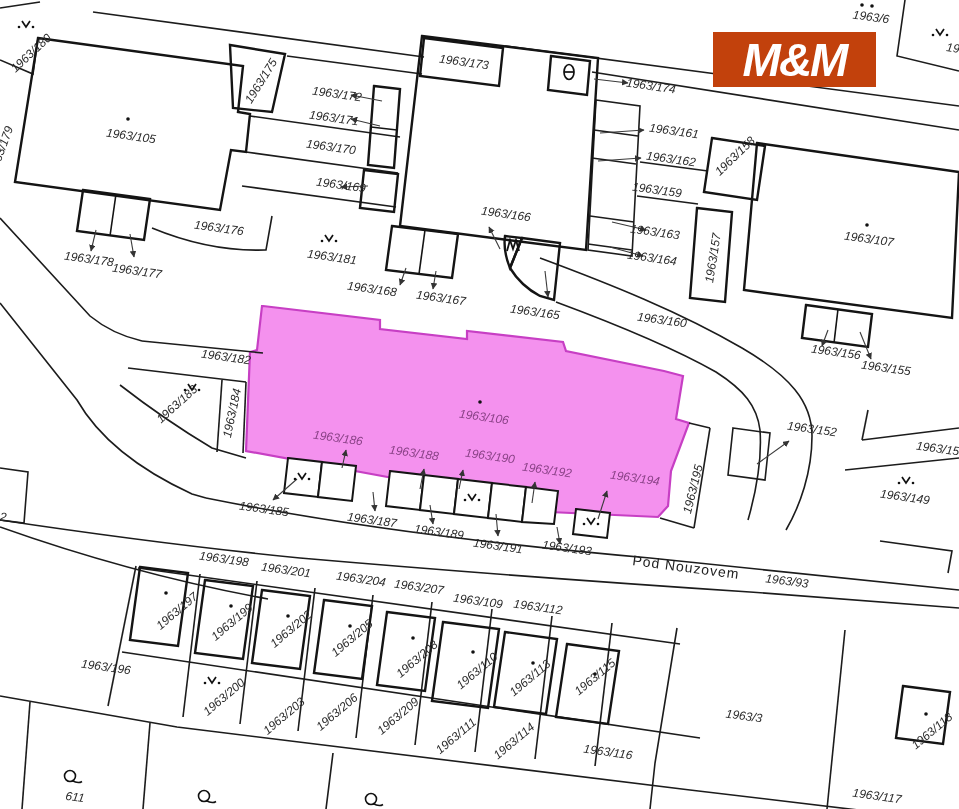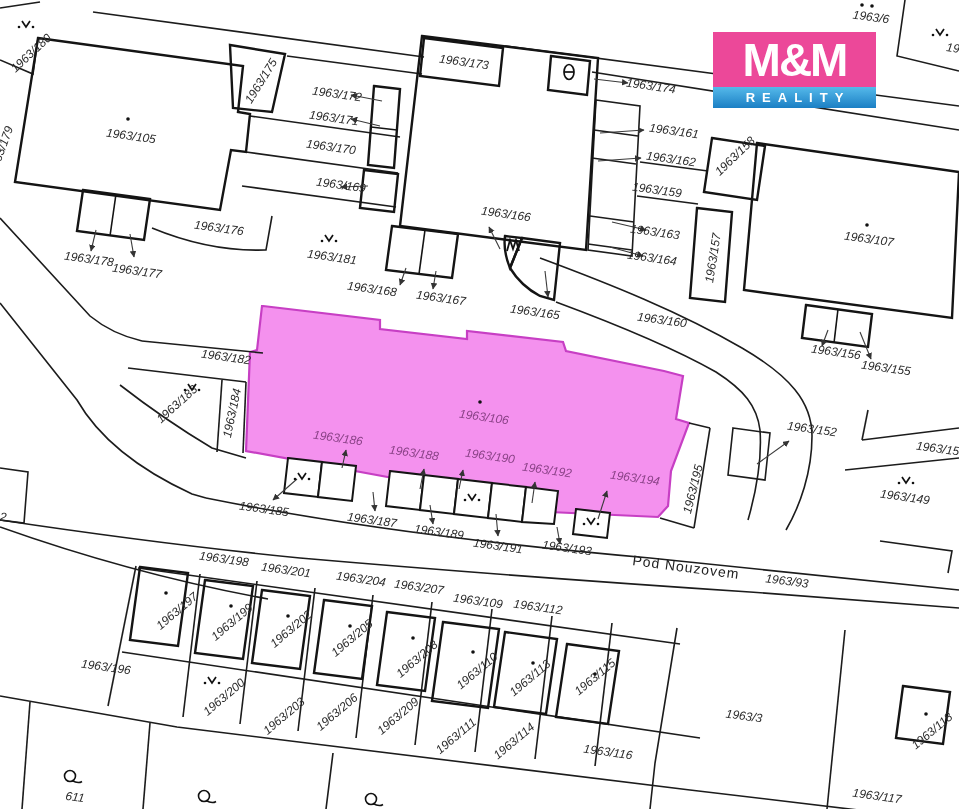"M&M" div.logo-top { background: #ec4899 -> #c2410c; font-style: none -> italic }
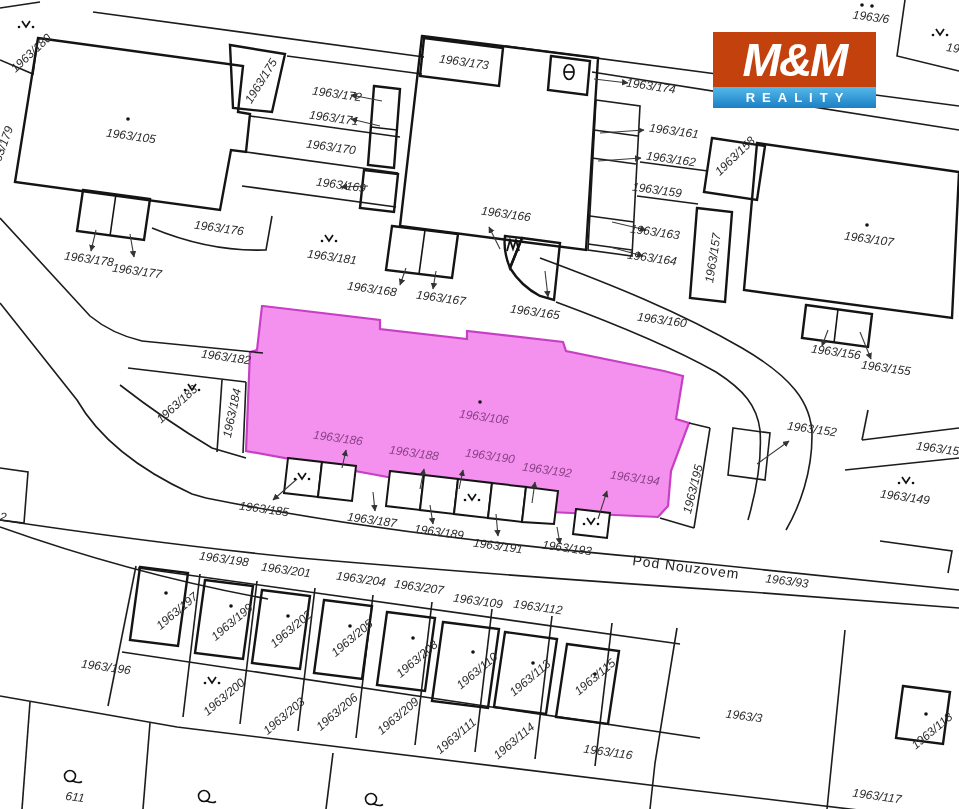"REALITY" div.logo-bottom { html: <div>REALITY</div> -> none }
